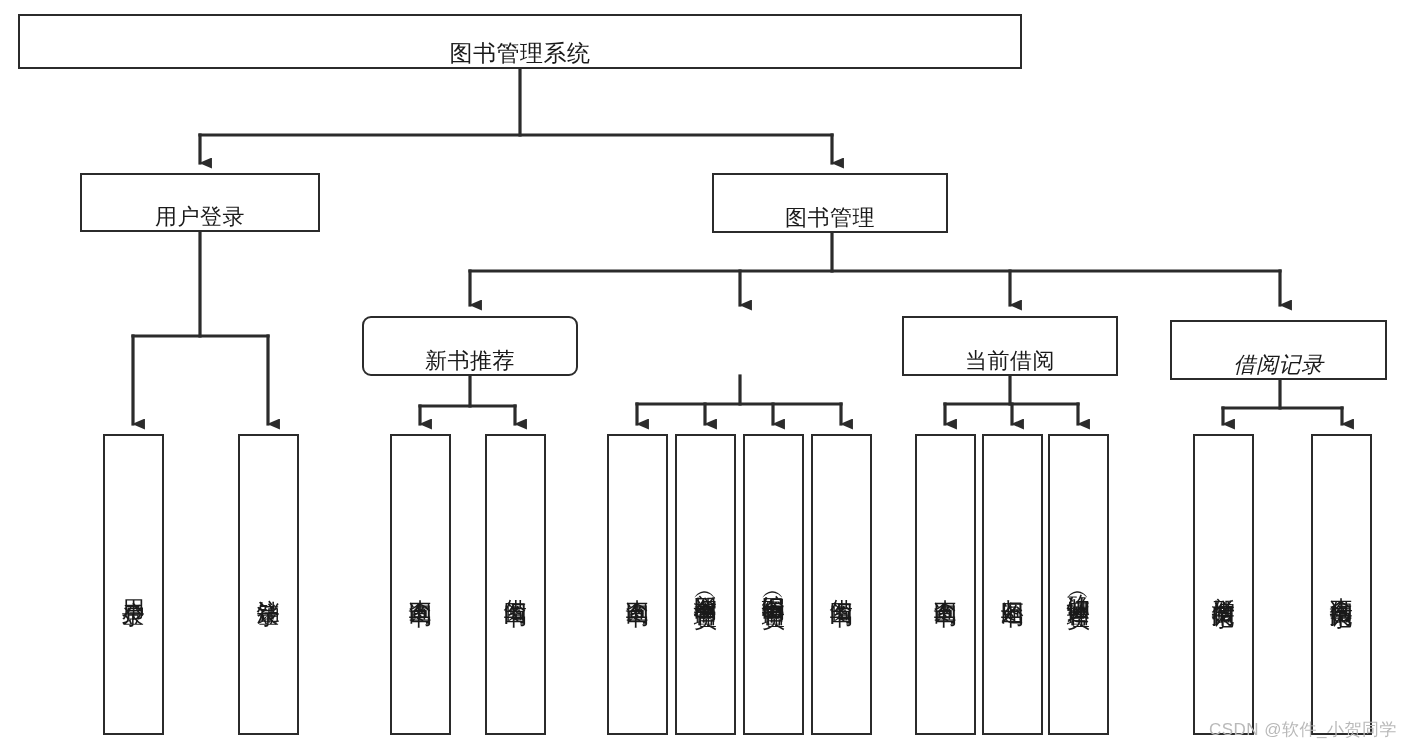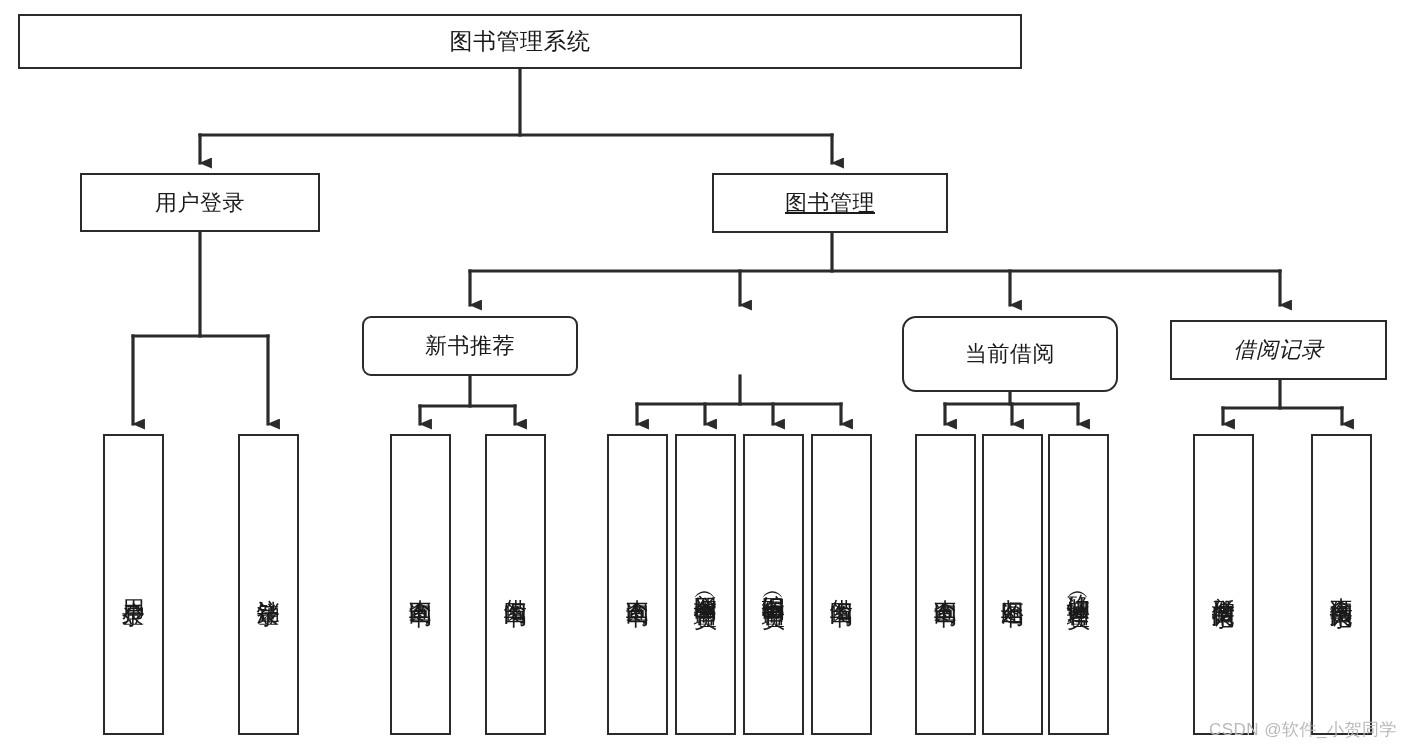"图书管理系统" .node { align-items: center -> flex-end }
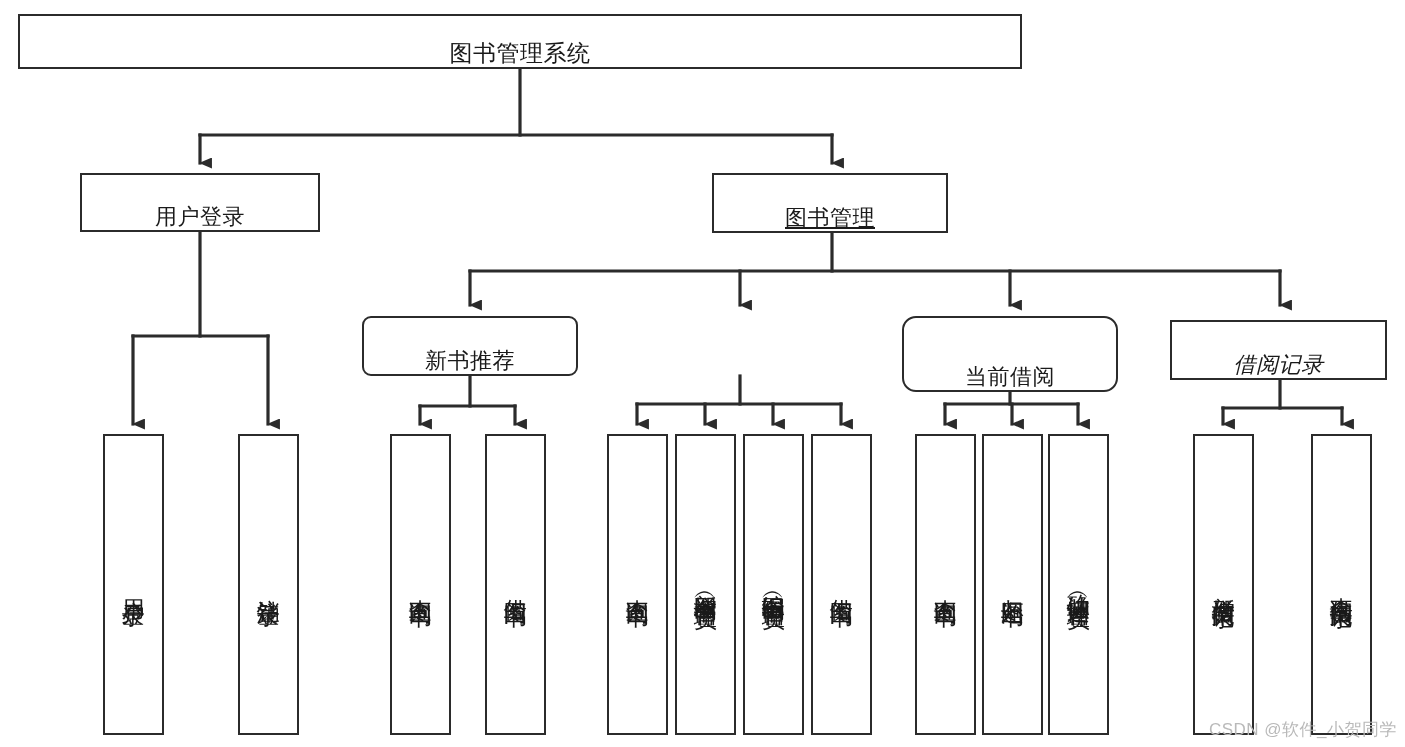"图书管理" div.node { text-decoration: underline -> none }
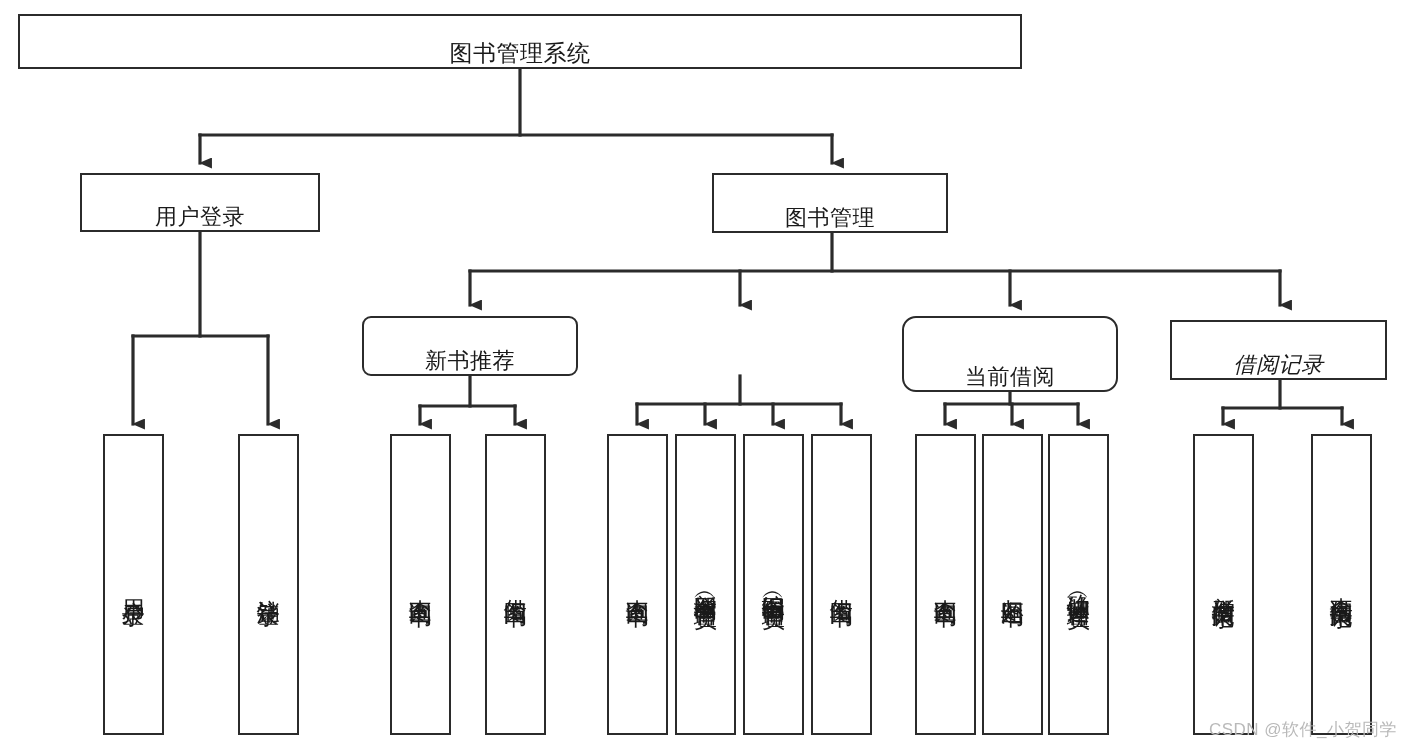"当前借阅" div.node { border-radius: 14px -> none; height: 76px -> 60px }
